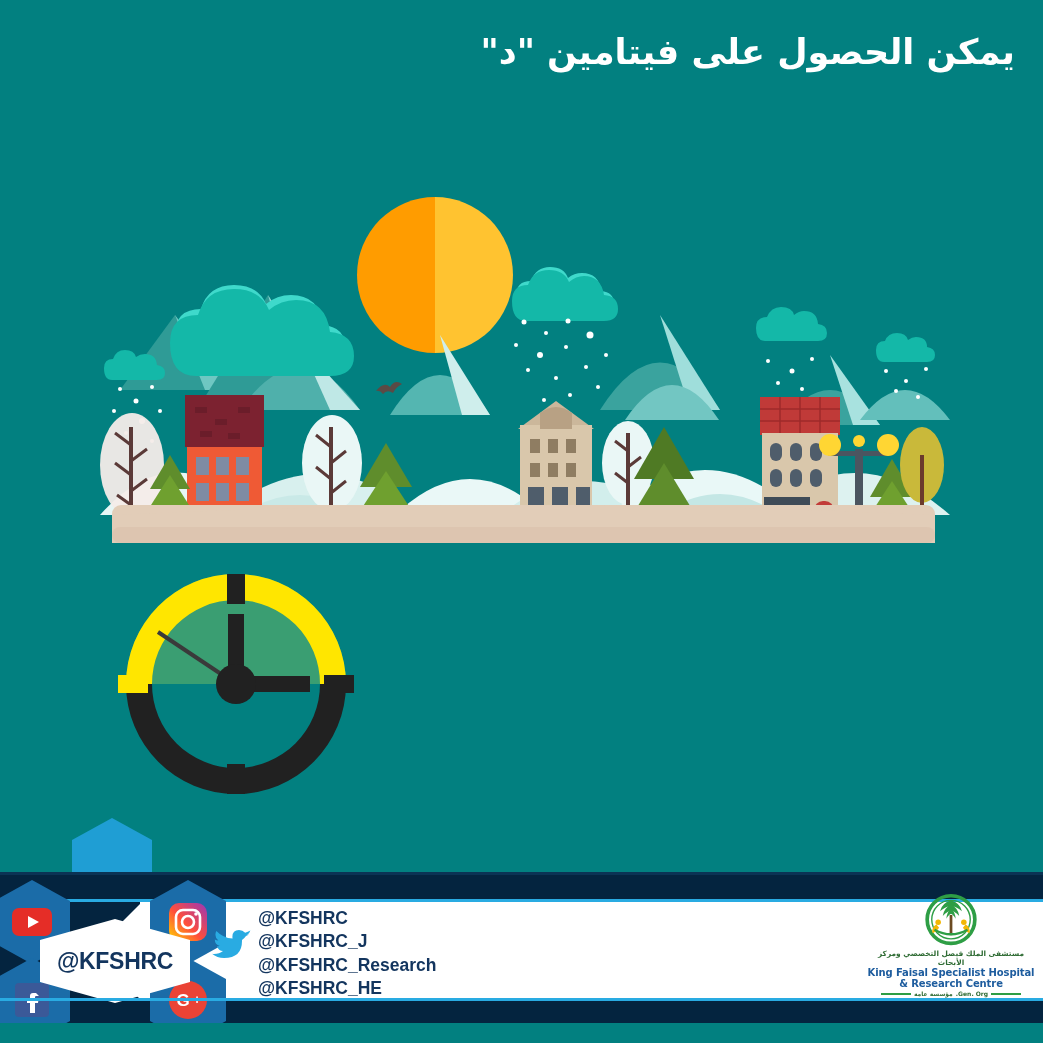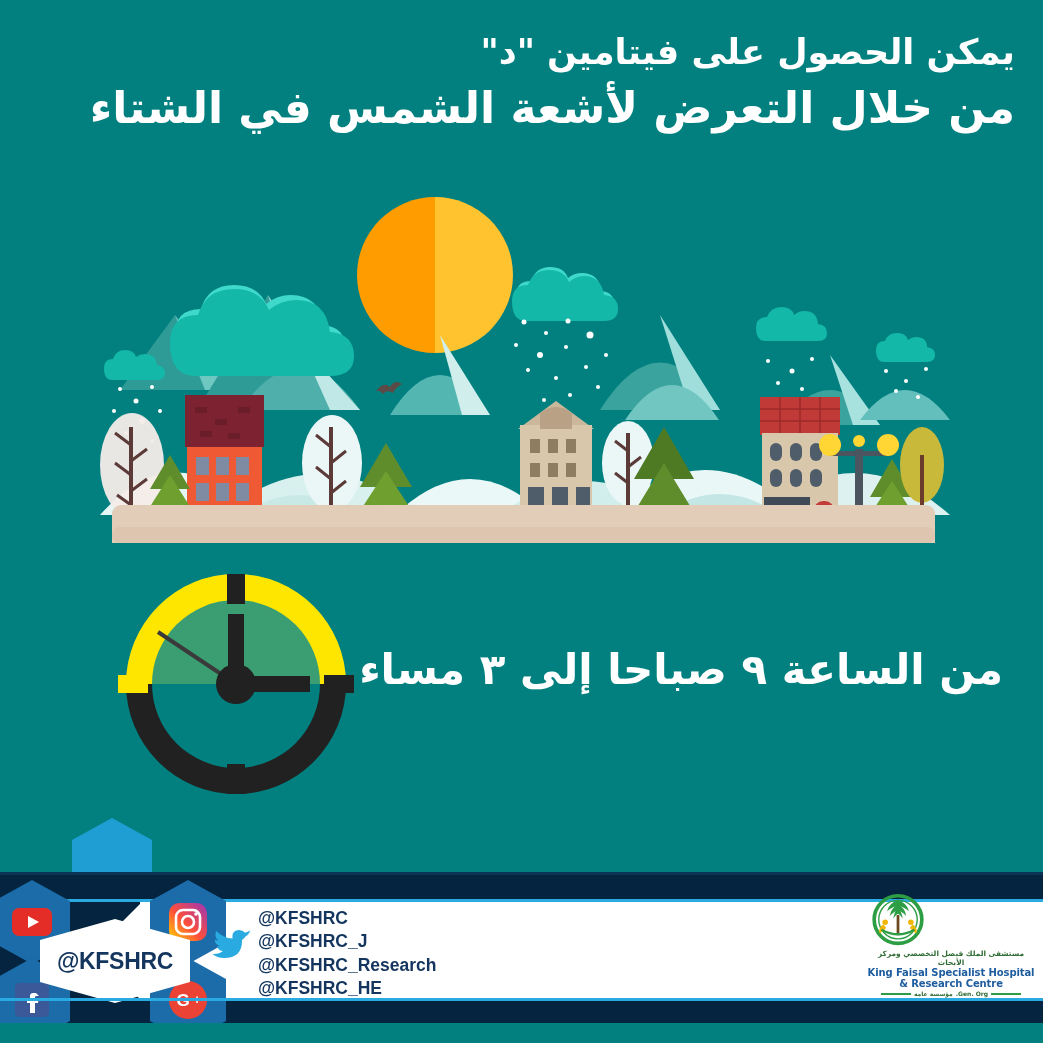"من خلال التعرض لأشعة الشمس" div.line2 { html: <div>من خلال التعرض لأشعة الشمس في الشتاء</div> -> none }
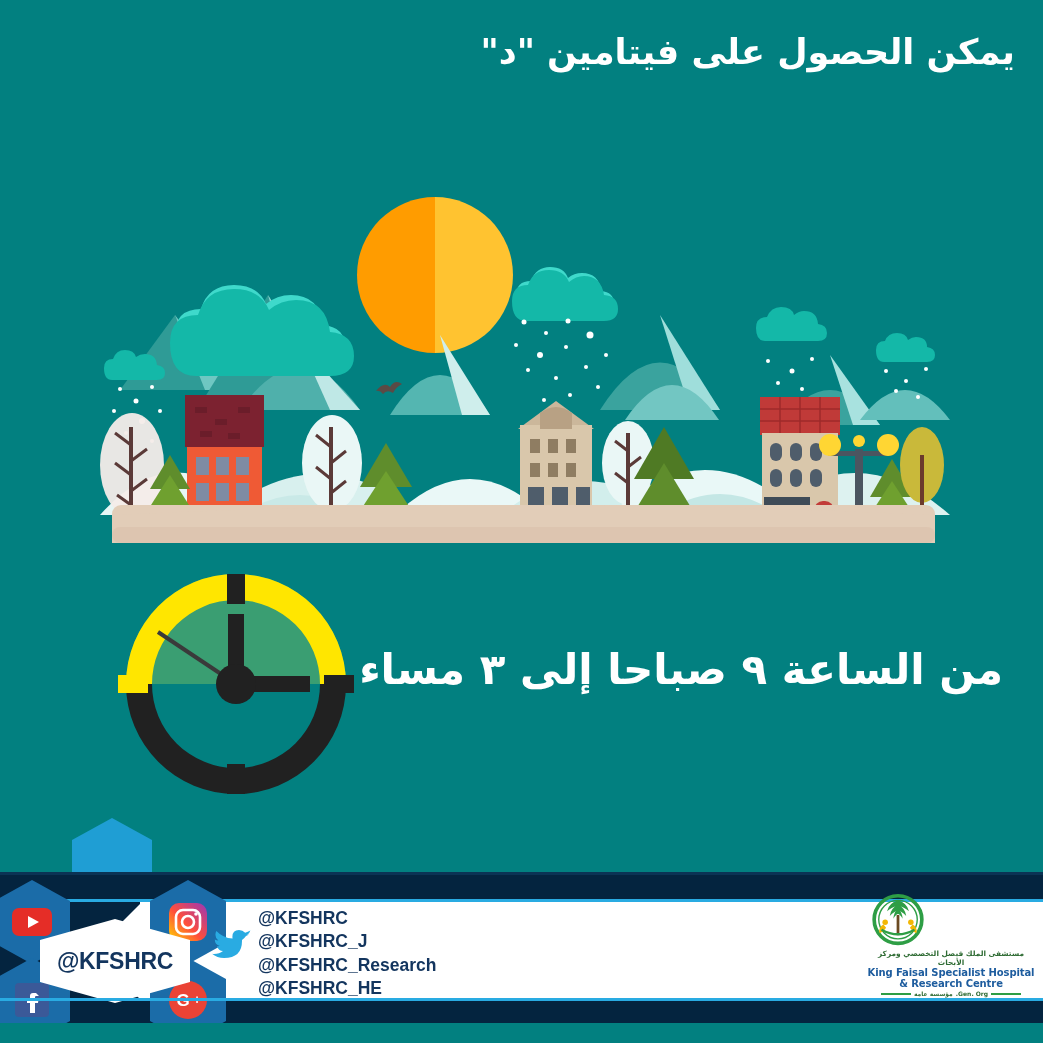"من الساعة ٩ صباحا إلى" div.time-text { html: <div>من الساعة ٩ صباحا إلى ٣ مساء</div> -> none }
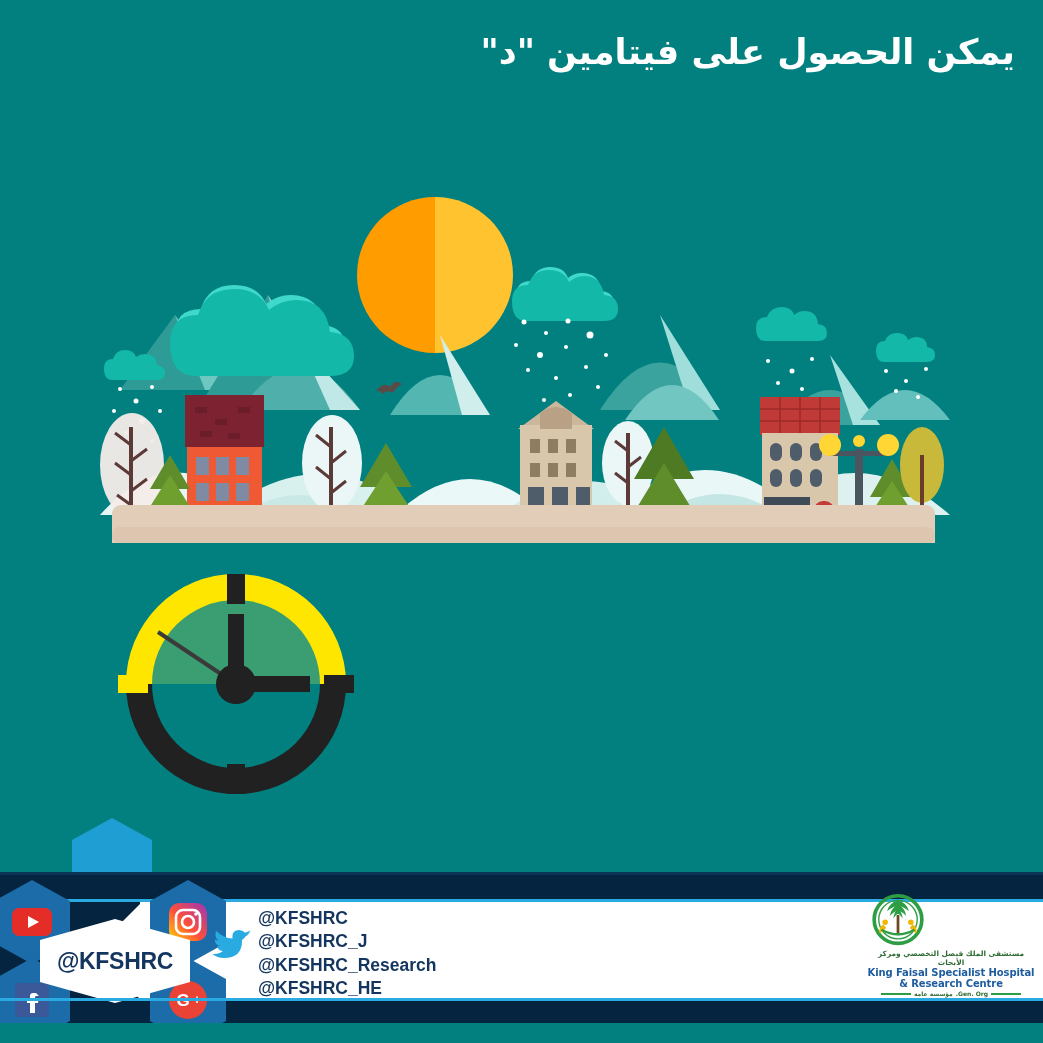"مستشفى الملك فيصل التخصصي ومركز" .logo { align-items: flex-end -> center }
